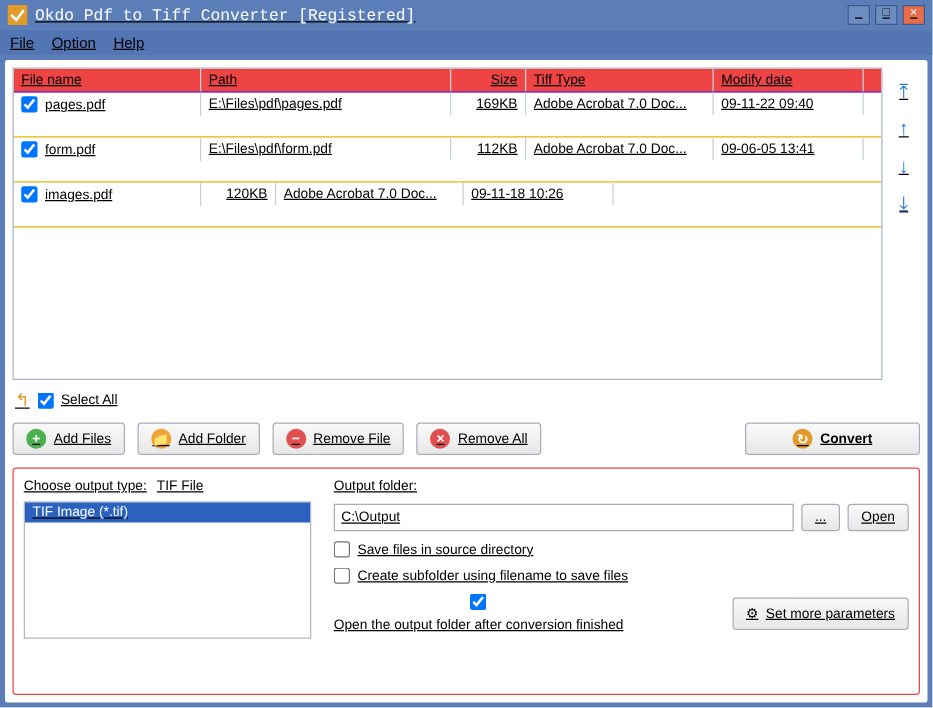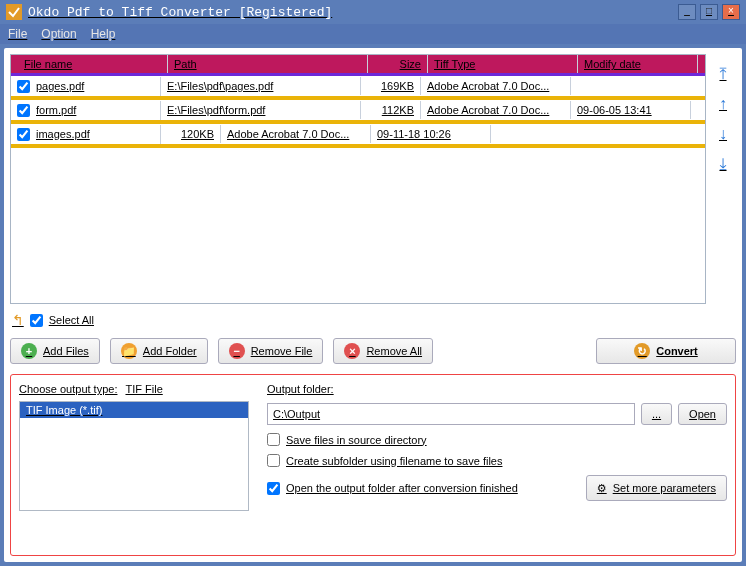"File" .menubar { color: #e5e5e5 -> #000000 }
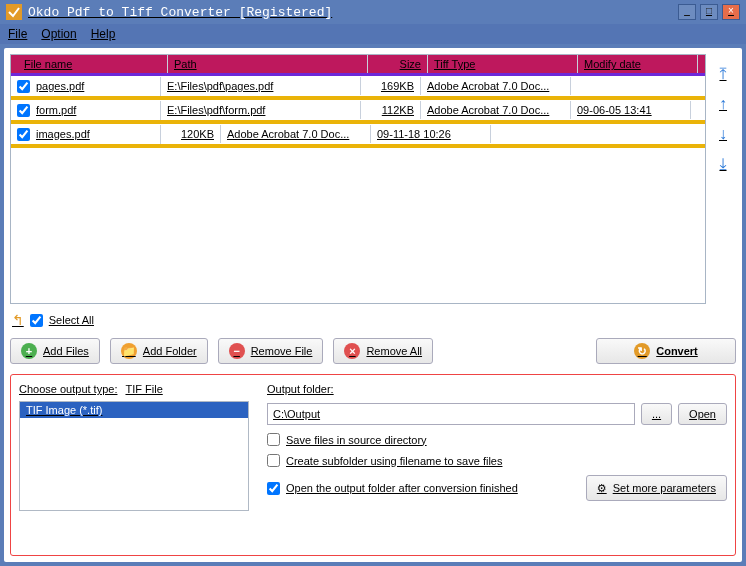"File name" .thead { background: #be185d -> #ef4444; border-bottom: 3px solid #6d28d9 -> 1px solid #6d28d9; justify-content: center -> none }
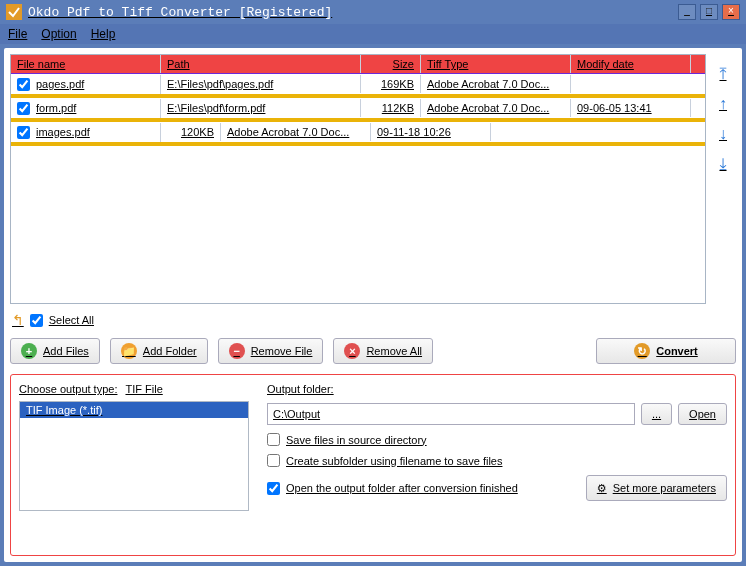"pages.pdf" .trow { align-items: center -> flex-start; border-bottom: 4px solid #eab308 -> 1px solid #eab308; height: 24px -> 36px }
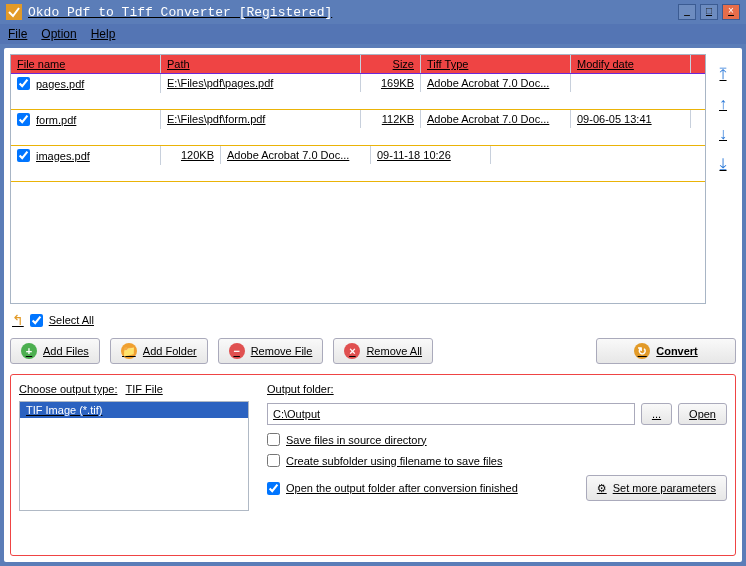"09-11-22 09:40" div.td { html: none -> <div>09-11-22 09:40</div> }
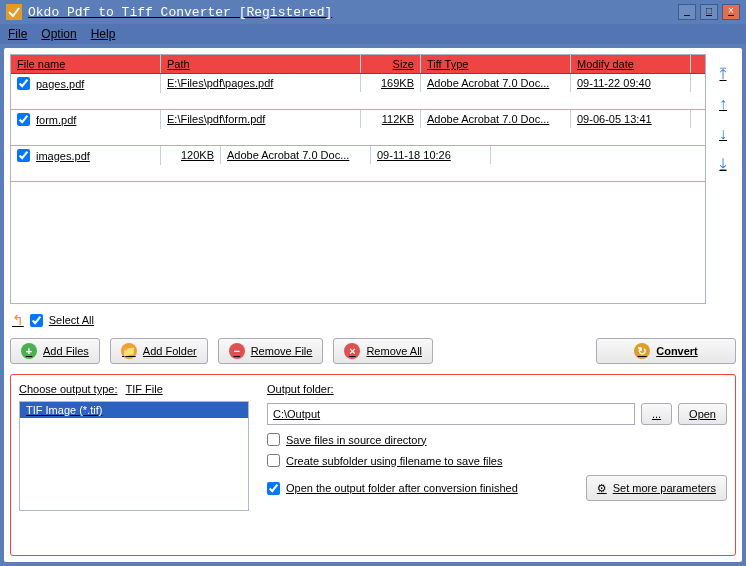"Open the output folder after" div { flex-direction: none -> column }
